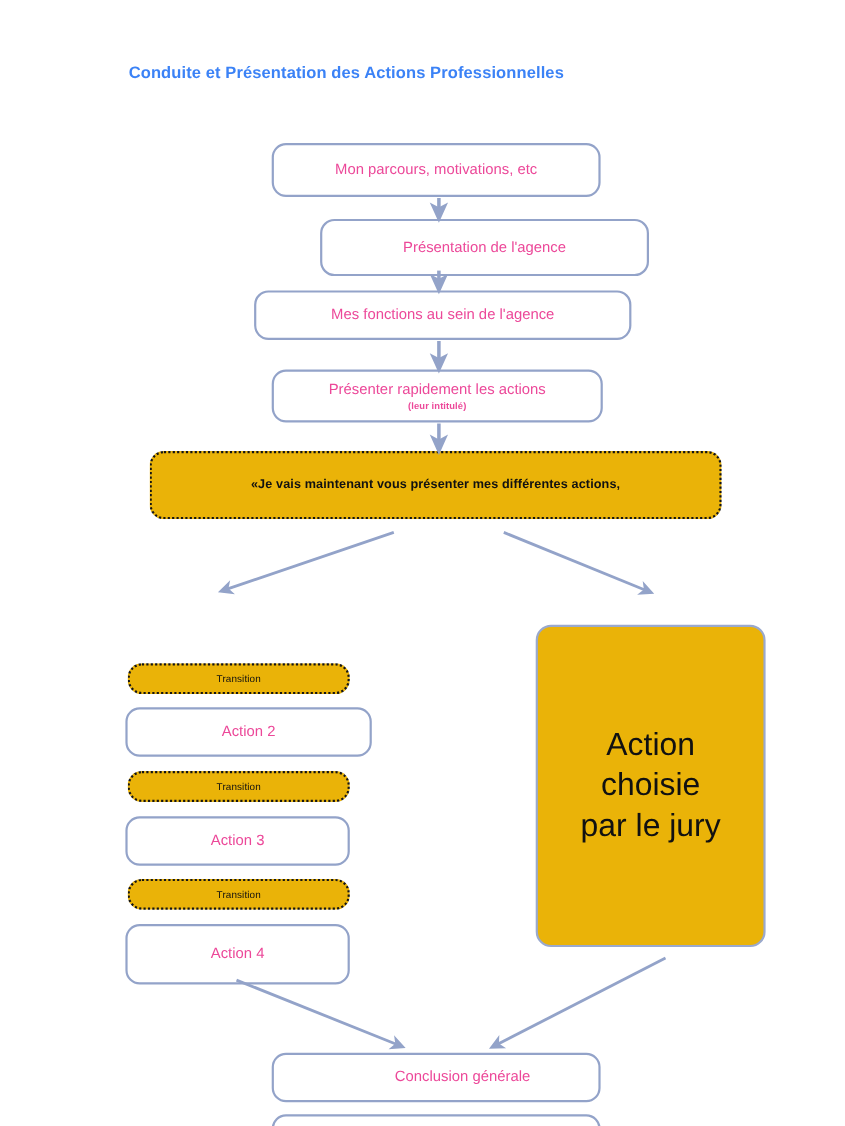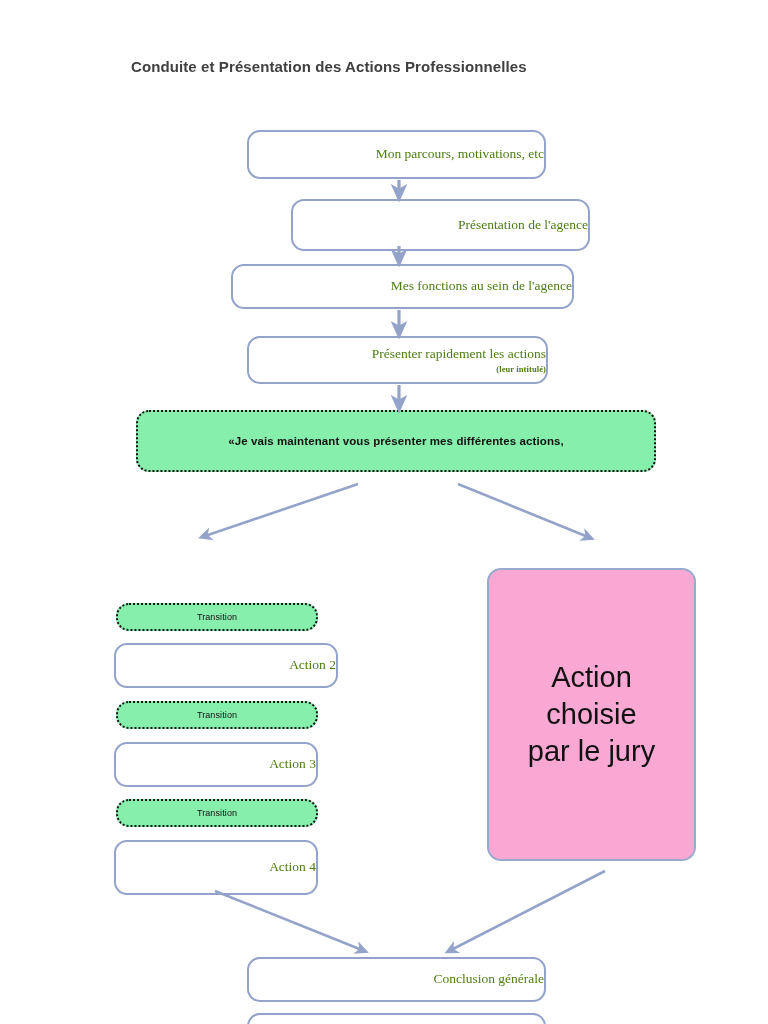"Conduite et Présentation des Actions" .page-title { color: #404040 -> #3b82f6; left: 131px -> 117px }
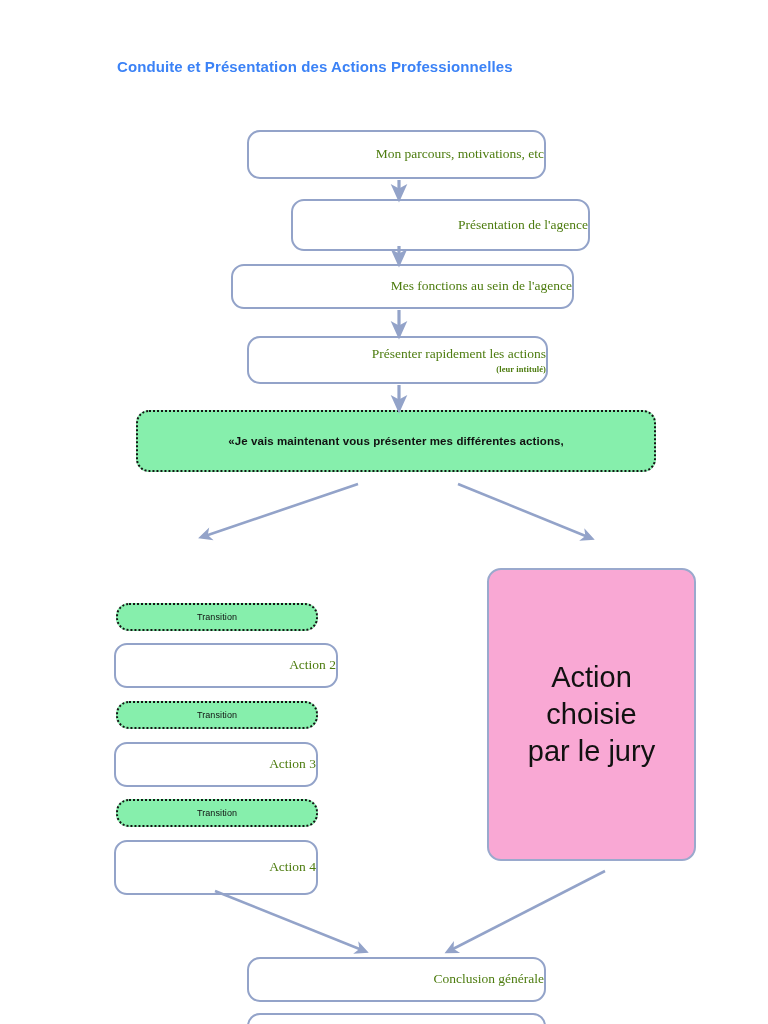"Mon parcours, motivations, etc" .node { align-items: flex-end -> center; color: #4d7c0f -> #ec4899; font-family: Liberation Serif, serif -> none }
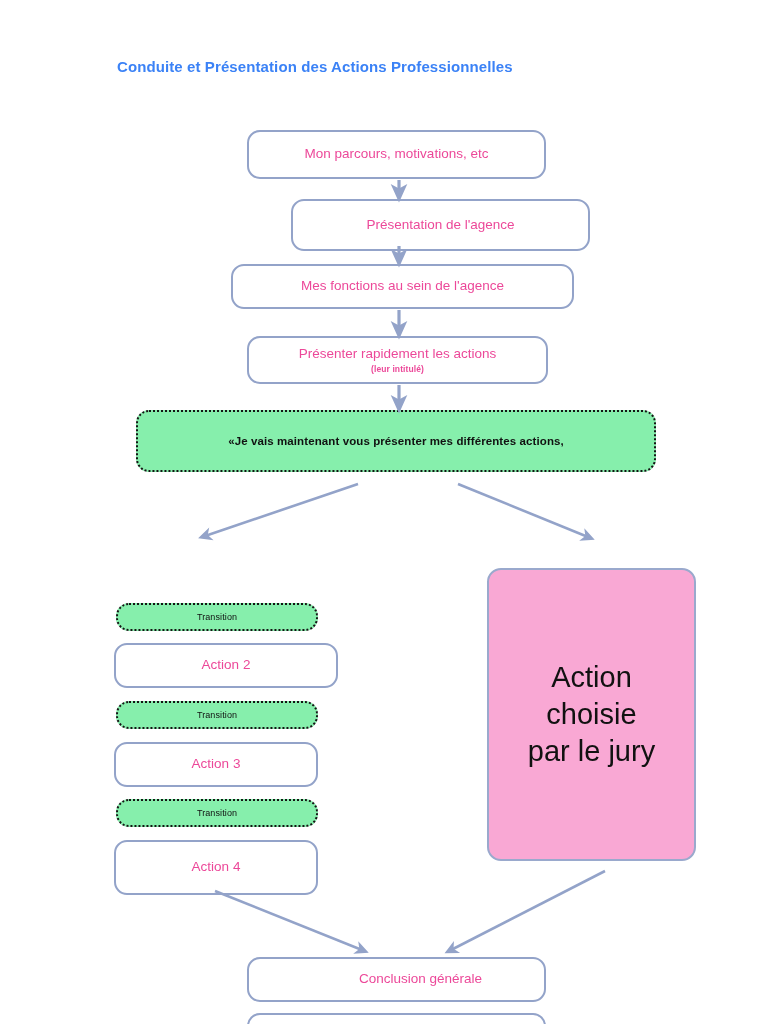"«Je vais maintenant vous présenter" .dotted { background: #86efac -> #eab308 }
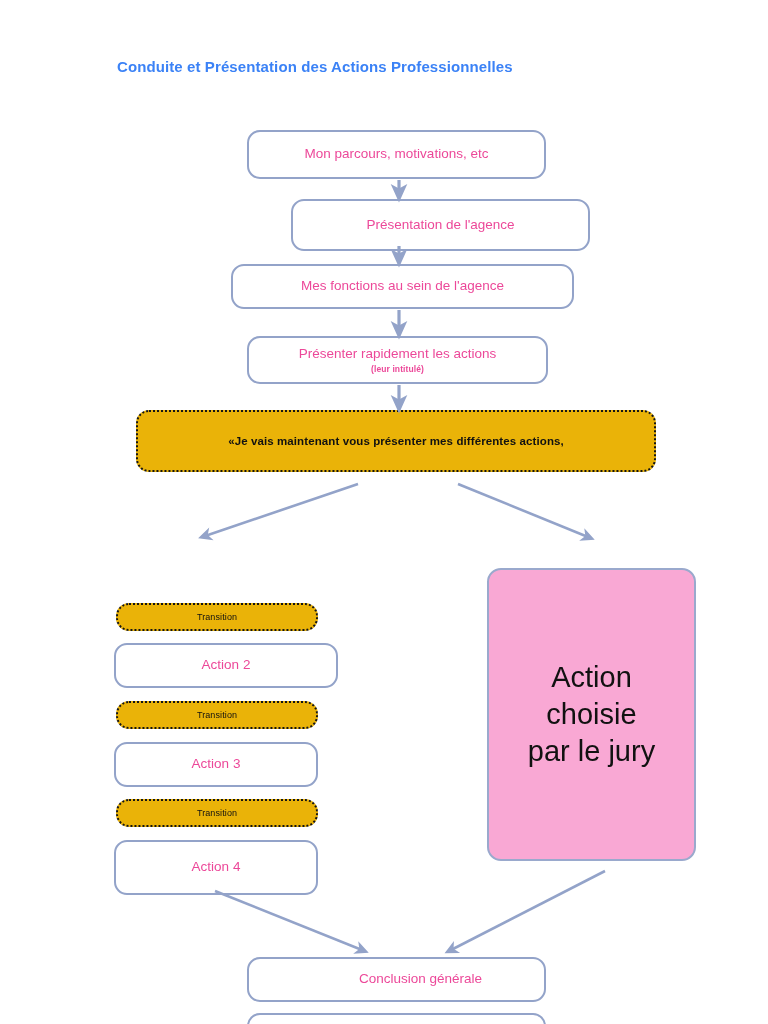"Action" .jury-box { background: #f9a8d4 -> #eab308 }
